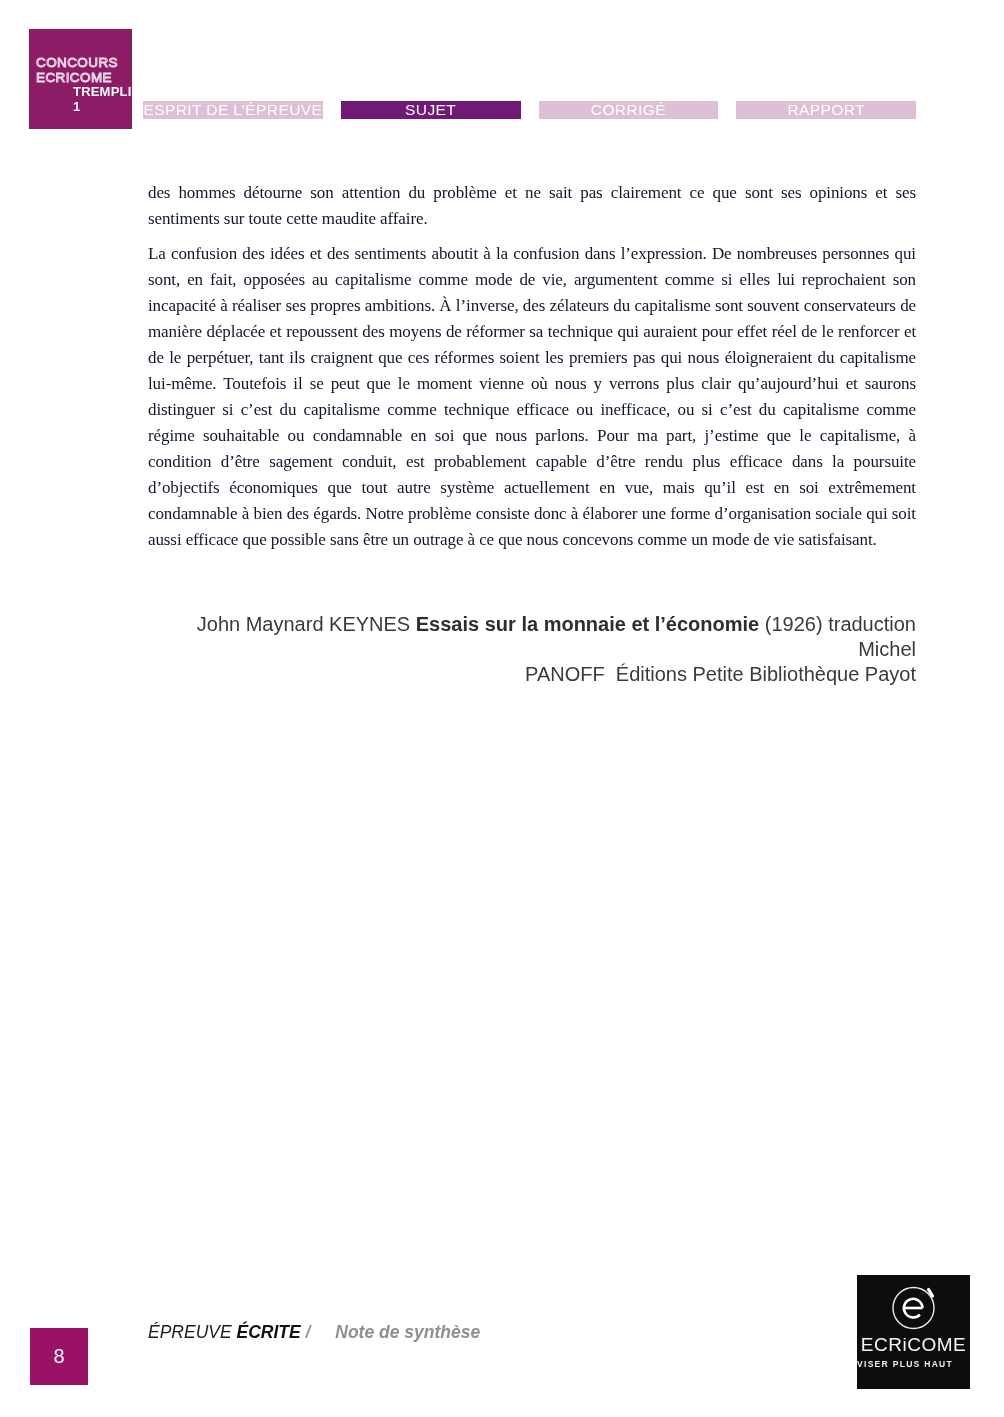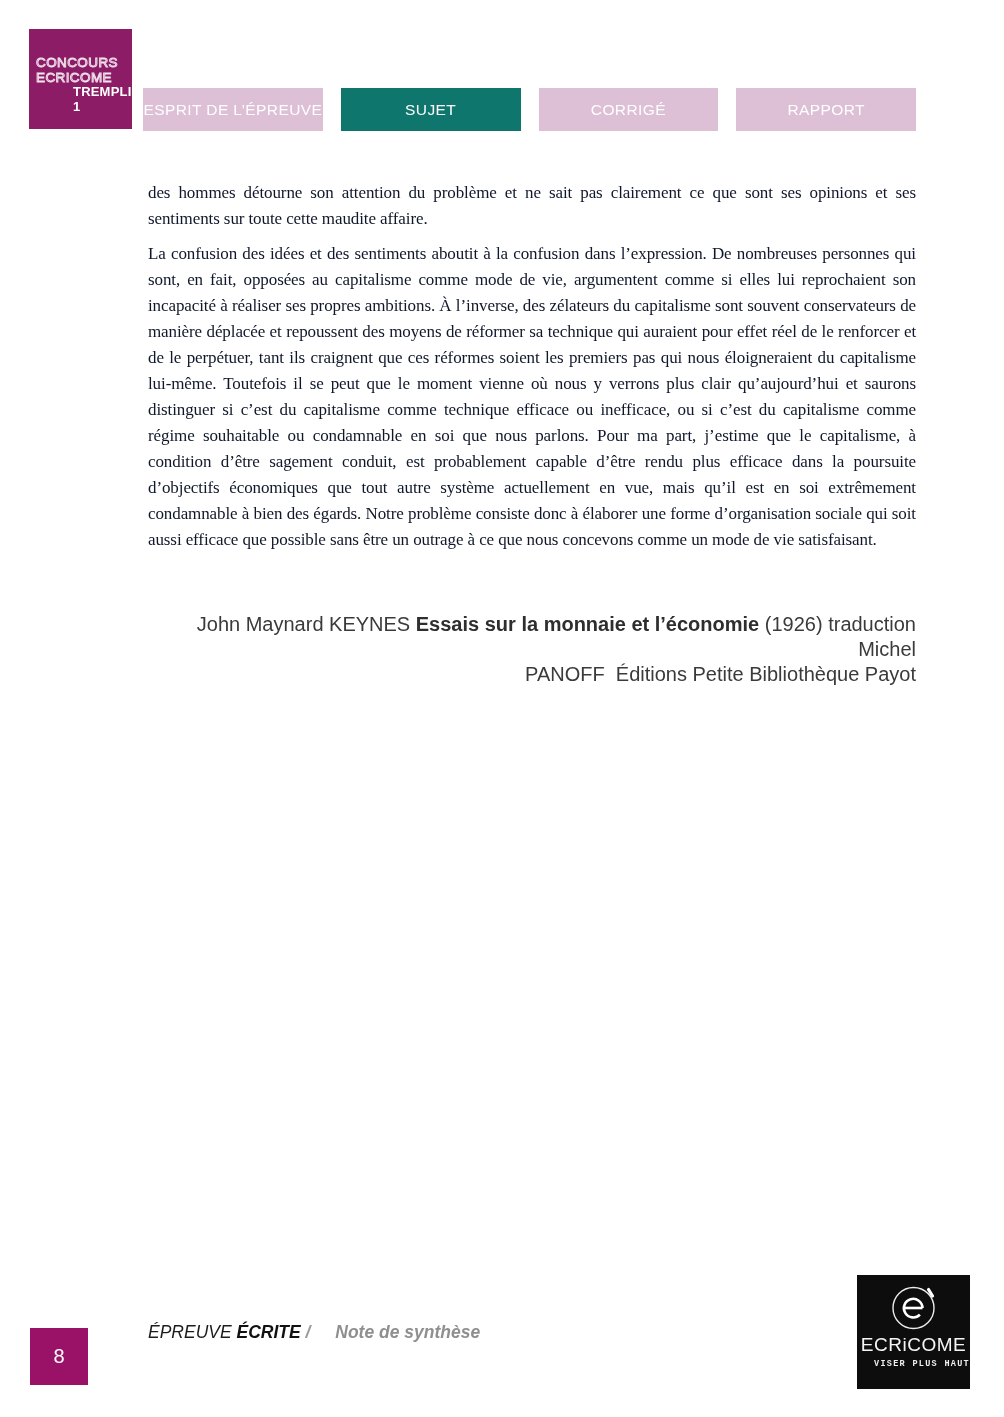"ESPRIT DE L’ÉPREUVE" .tabs { align-items: none -> center }
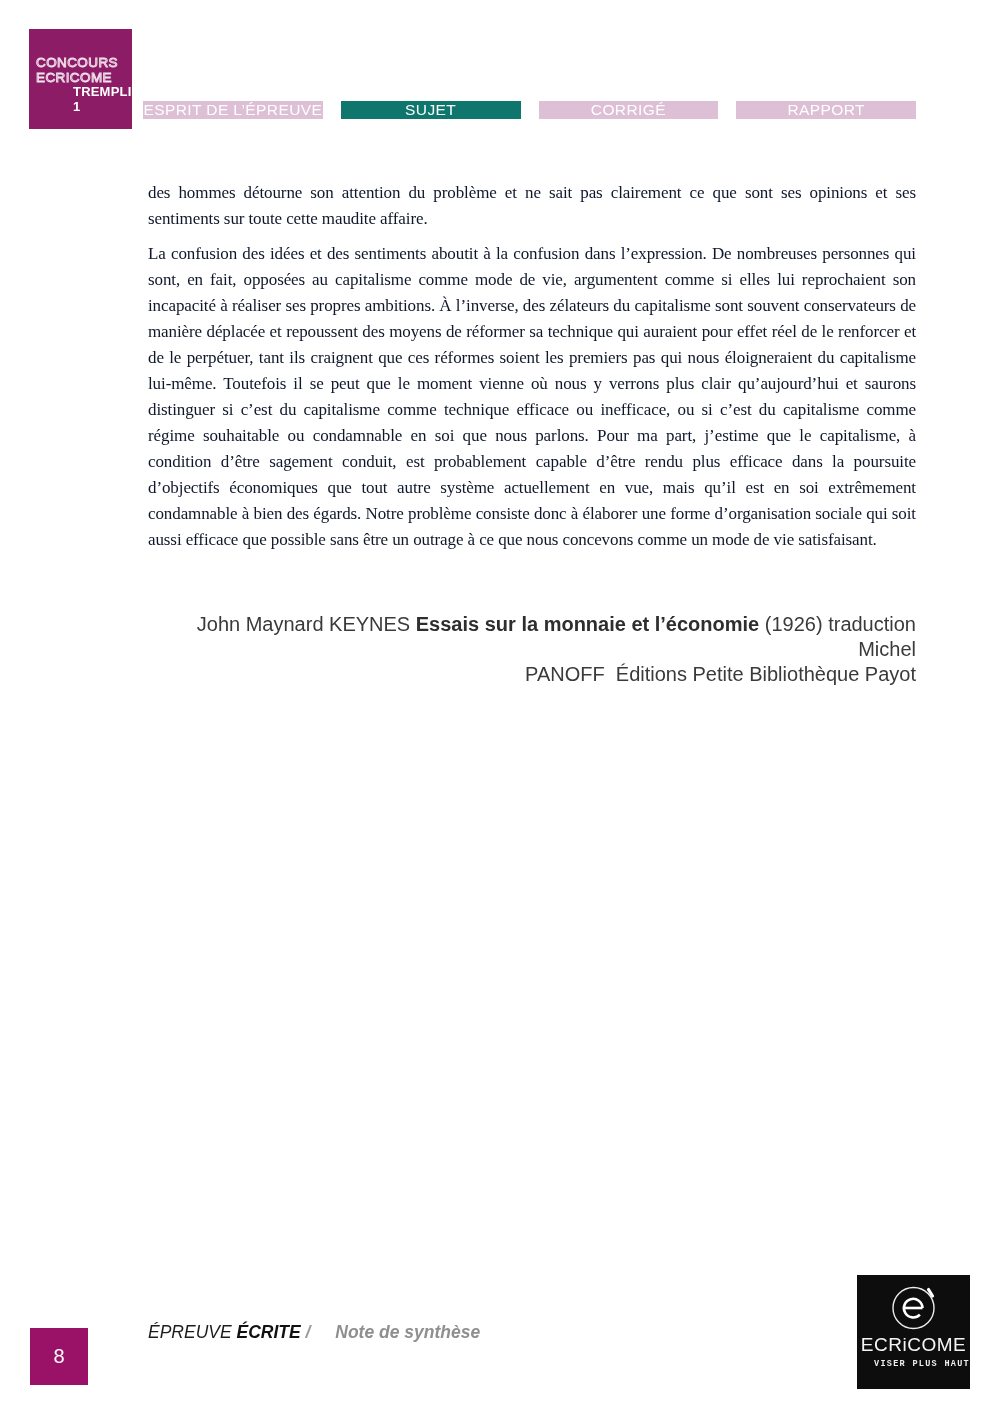"SUJET" .tab.active { background: #0f766e -> #701a75 }
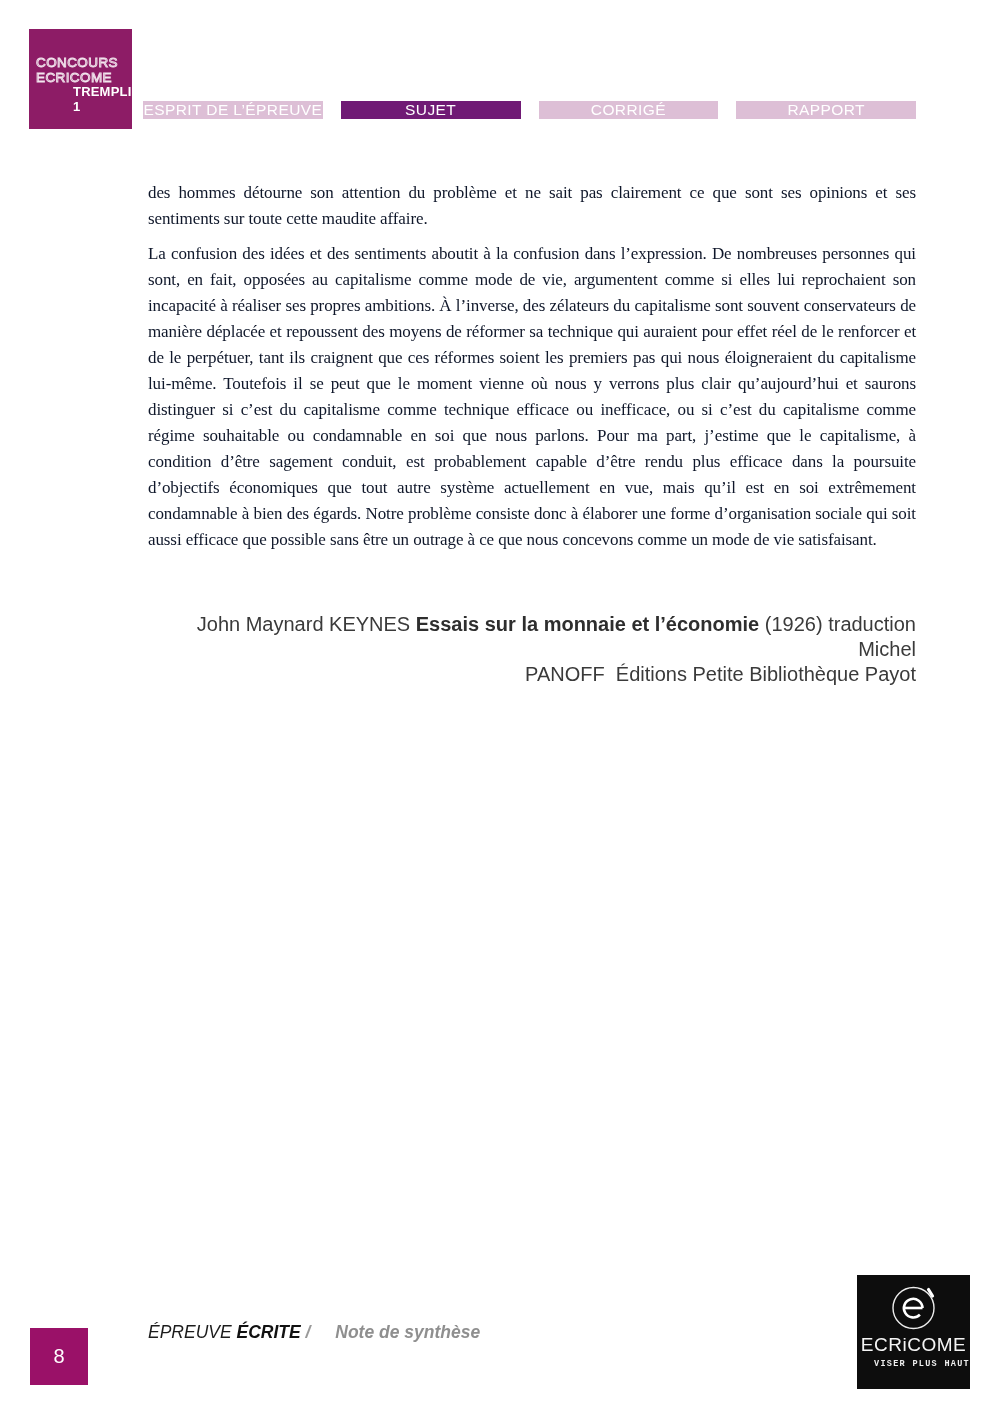"VISER PLUS HAUT" .logo-tagline { font-family: Liberation Mono, monospace -> none; text-align: right -> left }
